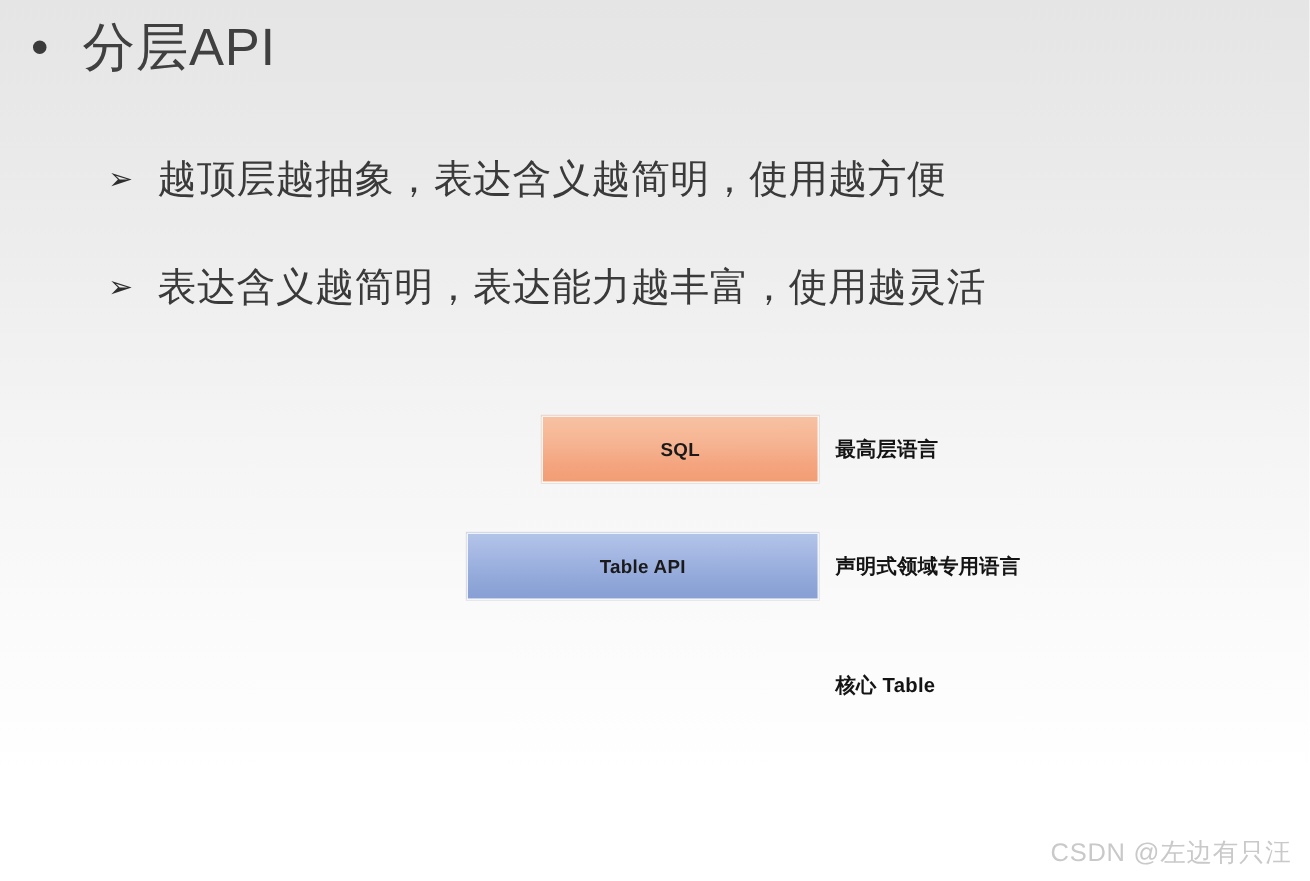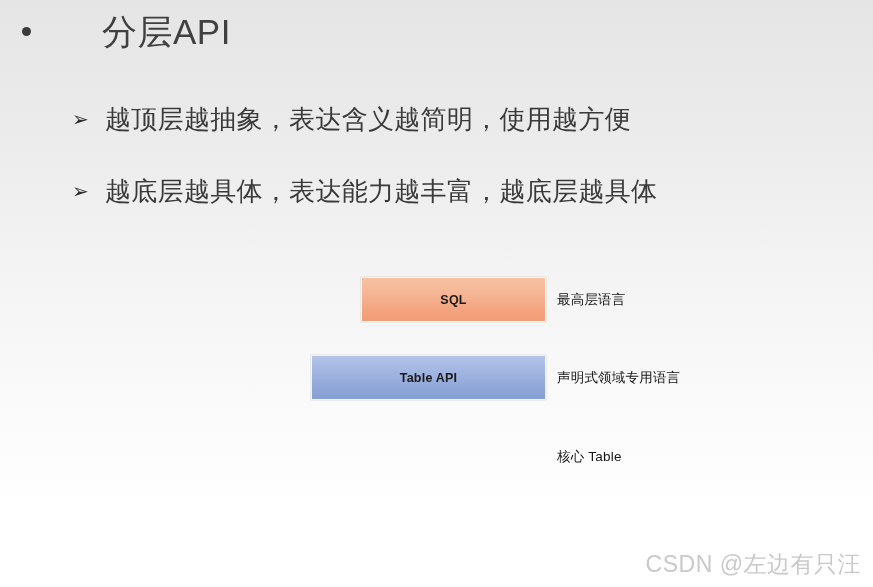"分层API" #title-text { margin-left: 47px -> none }
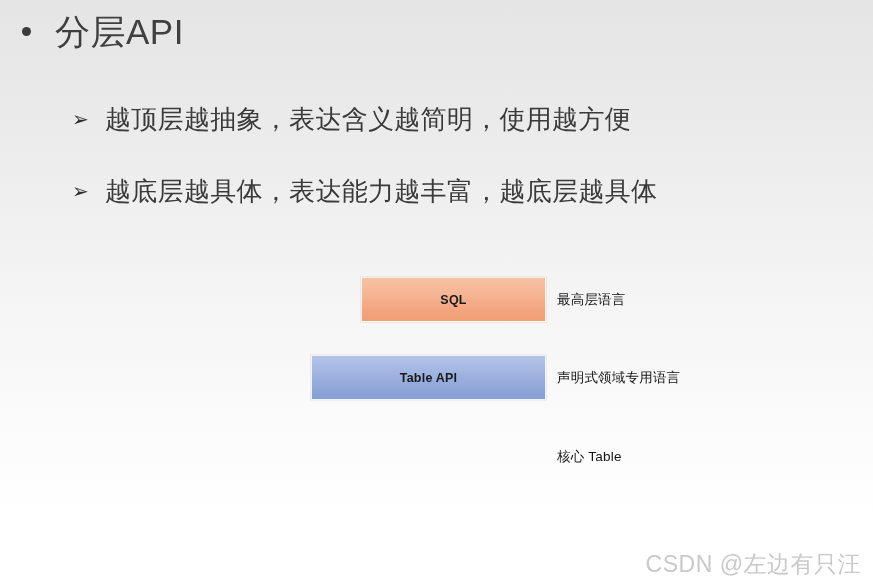"越底层越具体，表达能力越丰富，越底层越具体" span.bullet-text { text: 越底层越具体，表达能力越丰富，越底层越具体 -> 表达含义越简明，表达能力越丰富，使用越灵活 }
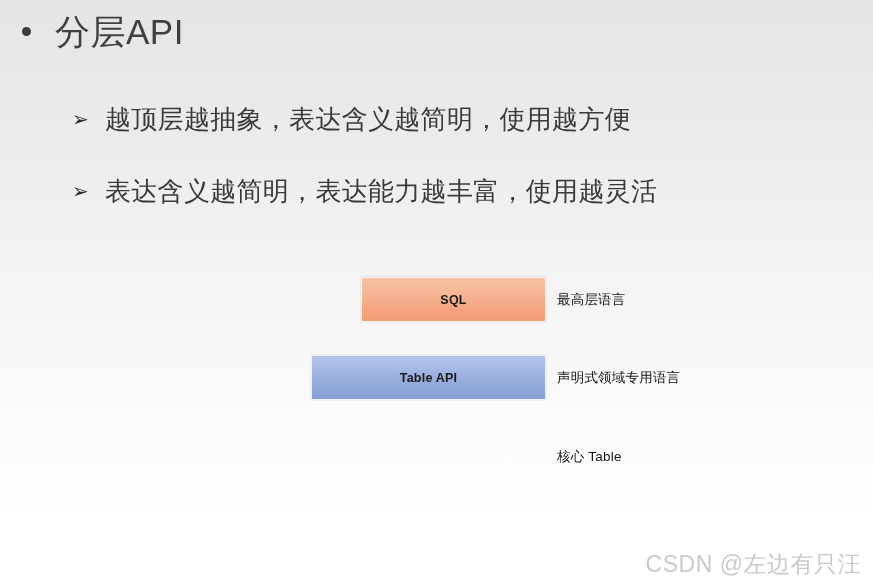"最高层语言" .layer-side-label { font-weight: normal -> bold }
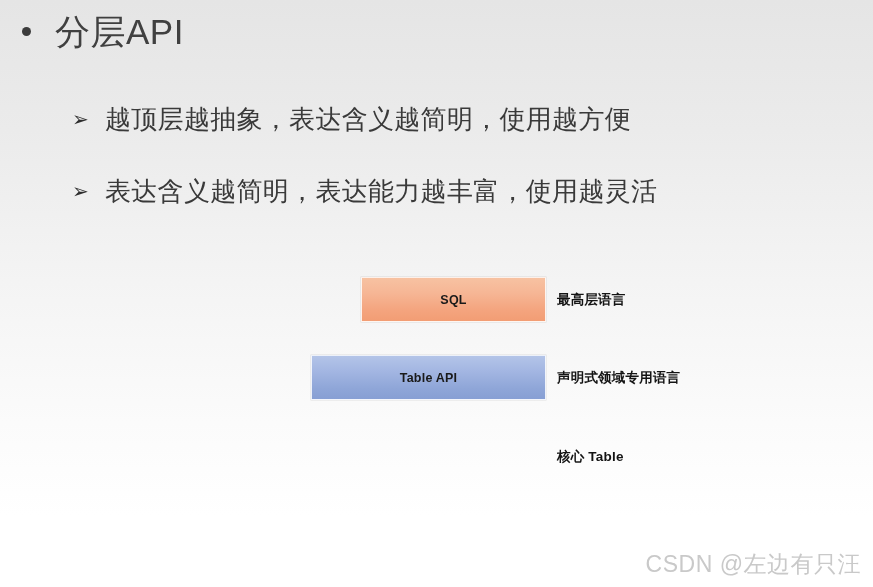"CSDN @左边有只汪" #watermark { font-size: 23px -> 17px }
